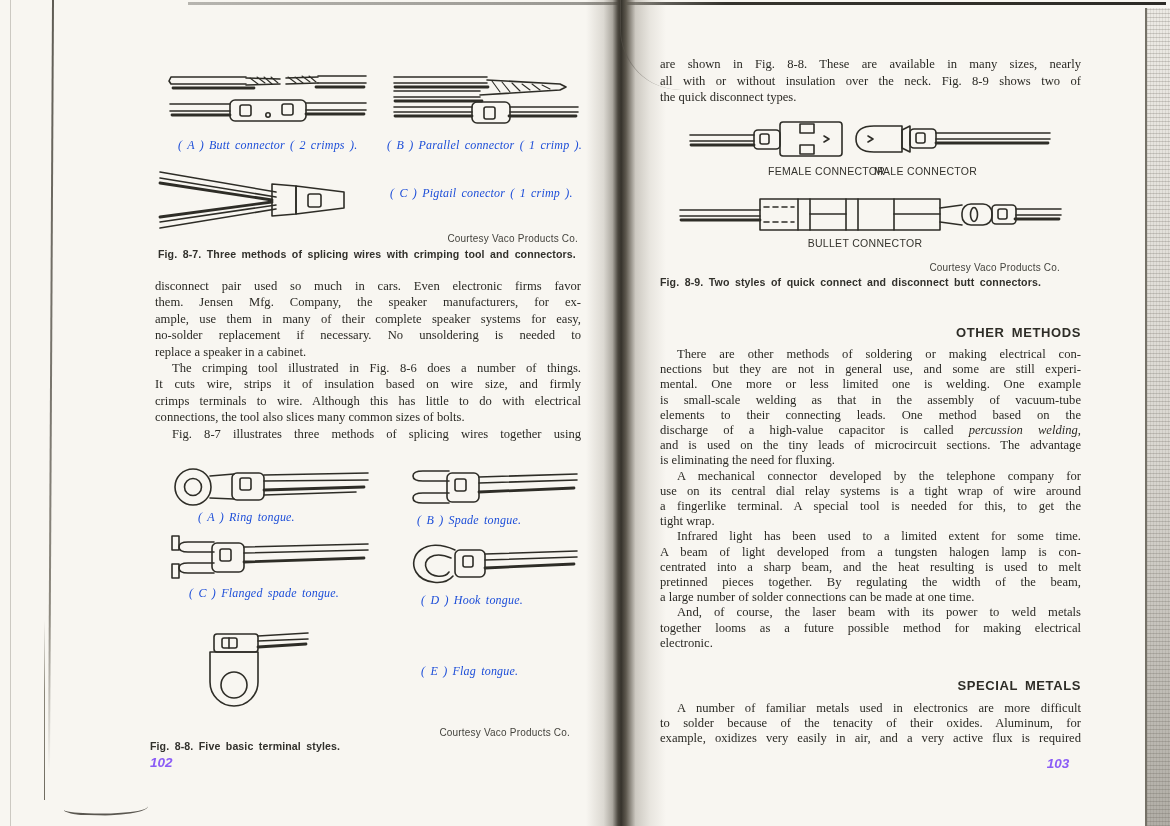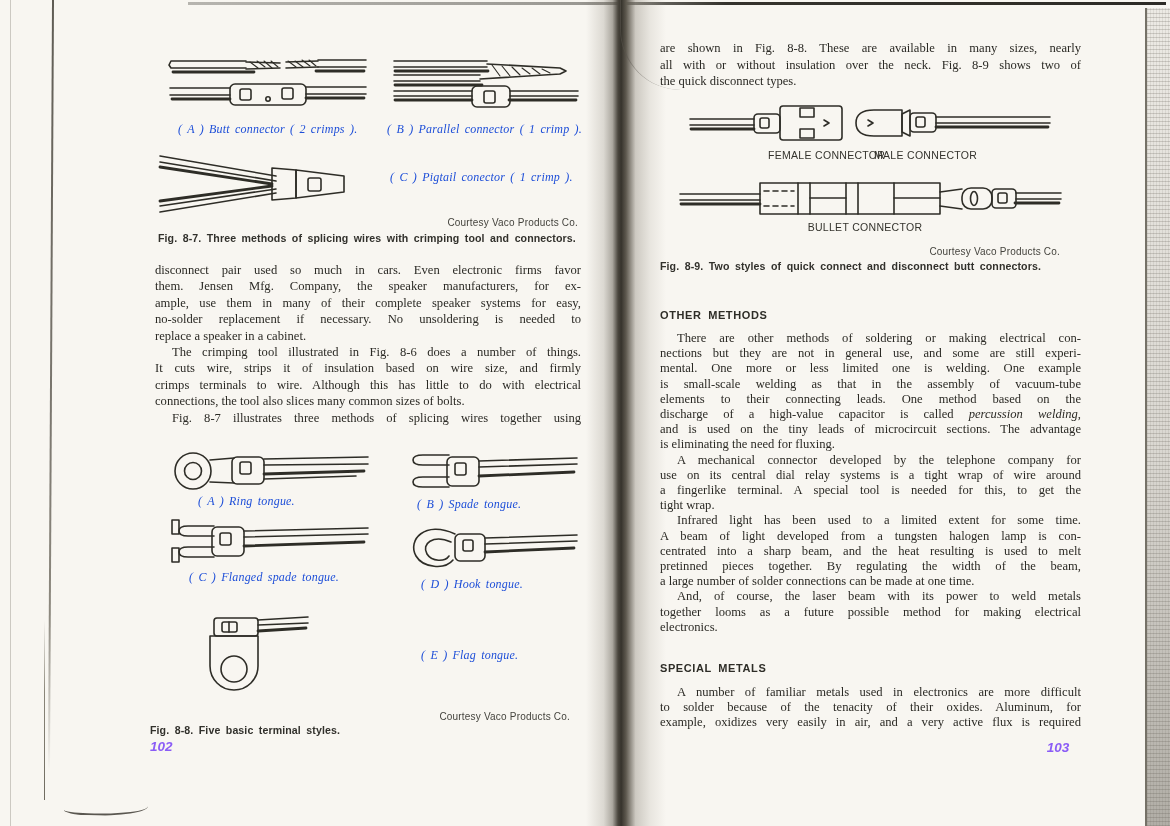"are shown in Fig. 8-8." .abs { margin-top: none -> 16px }
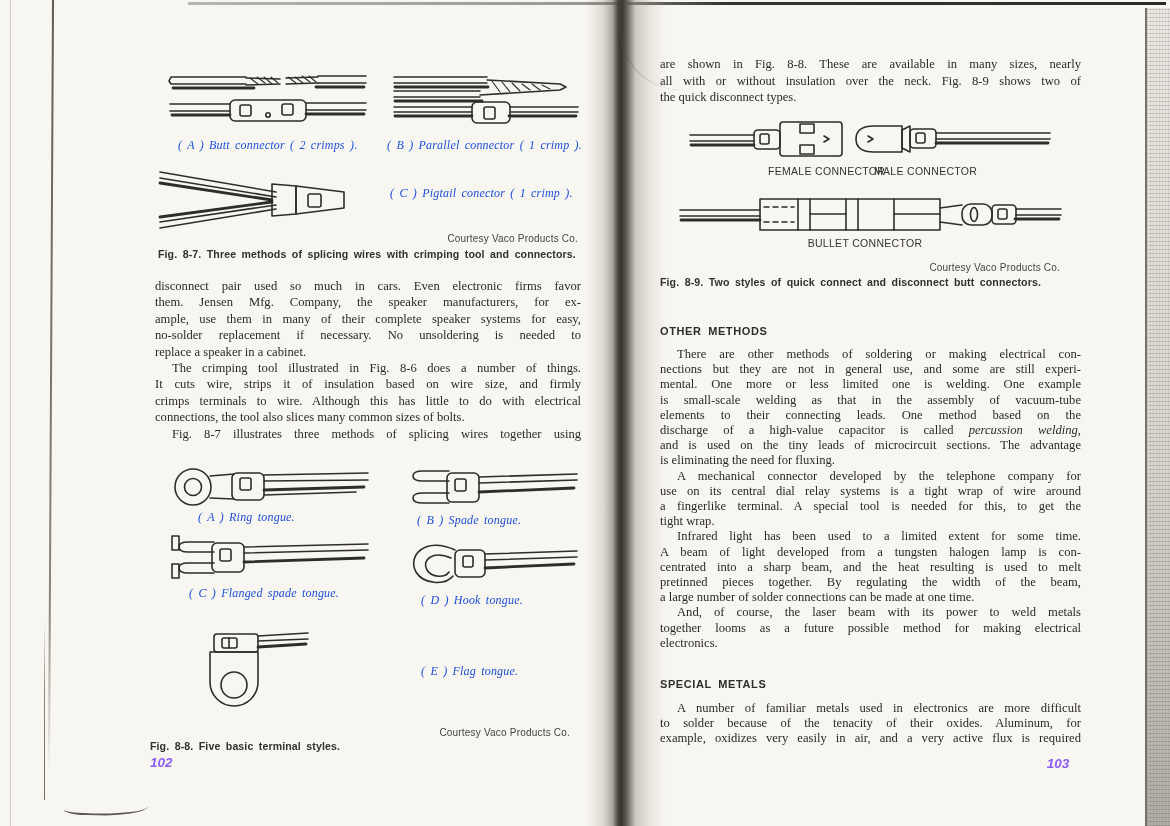"OTHER METHODS" .heading { font-size: 11px -> 13px; text-align: left -> right }
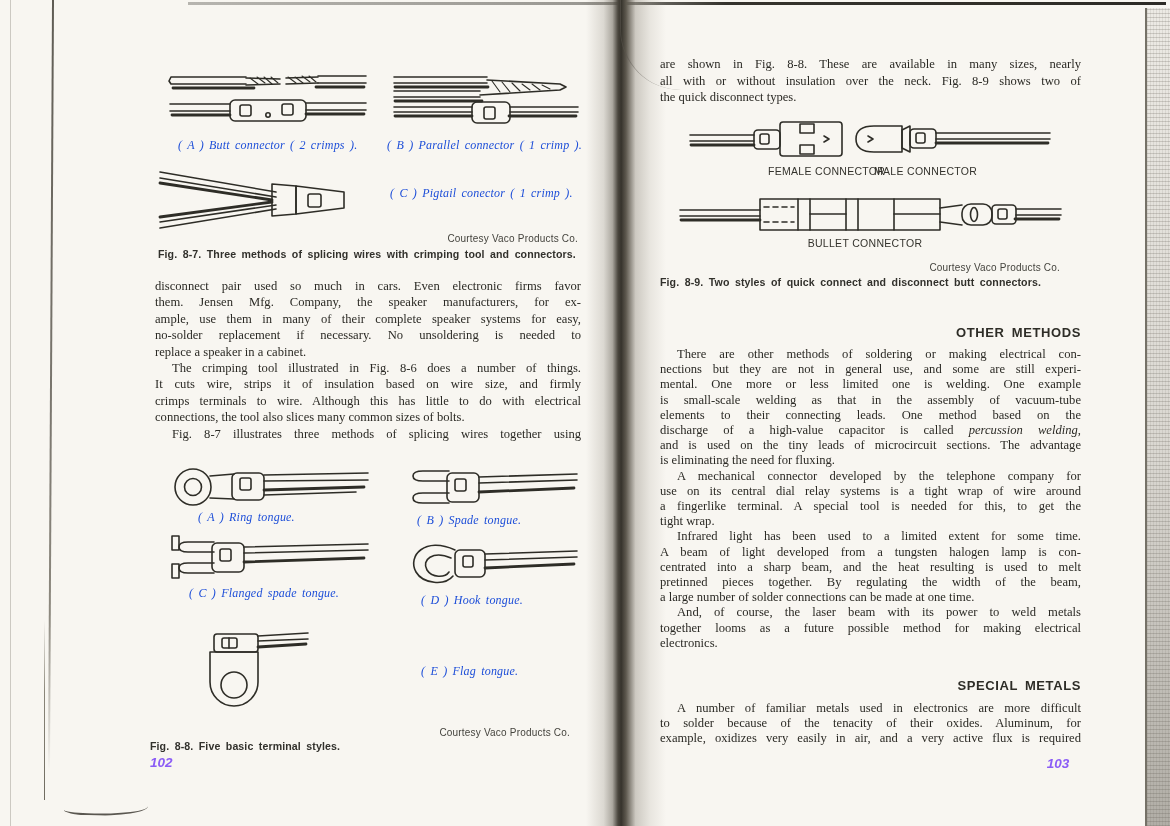"electronics." span { text: electronics -> electronic }
